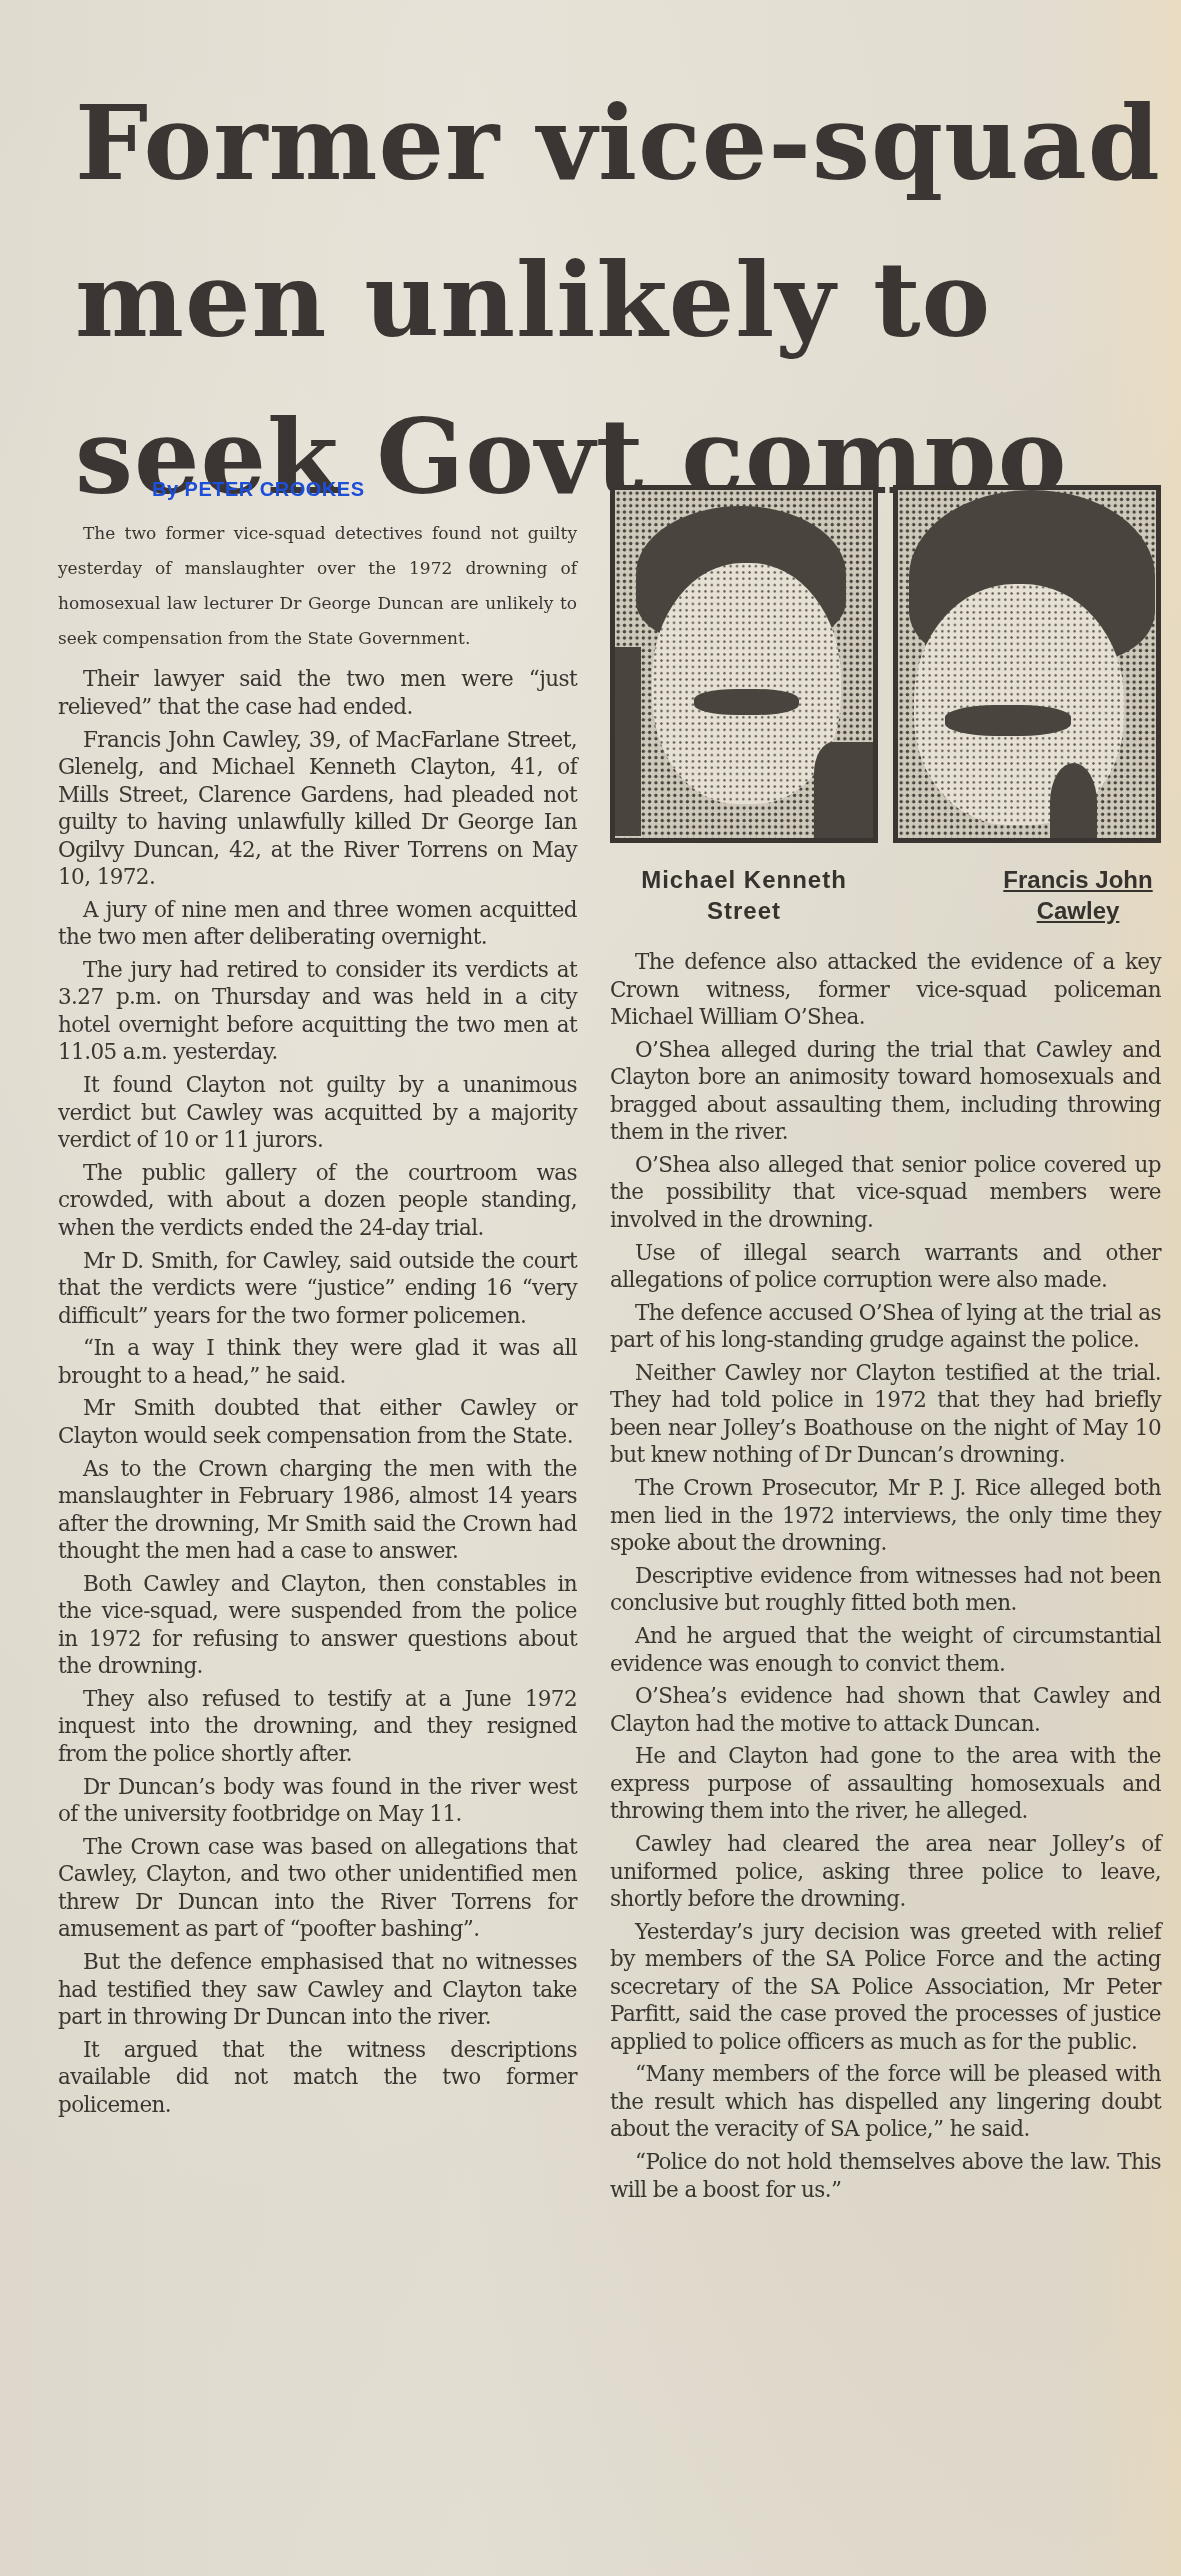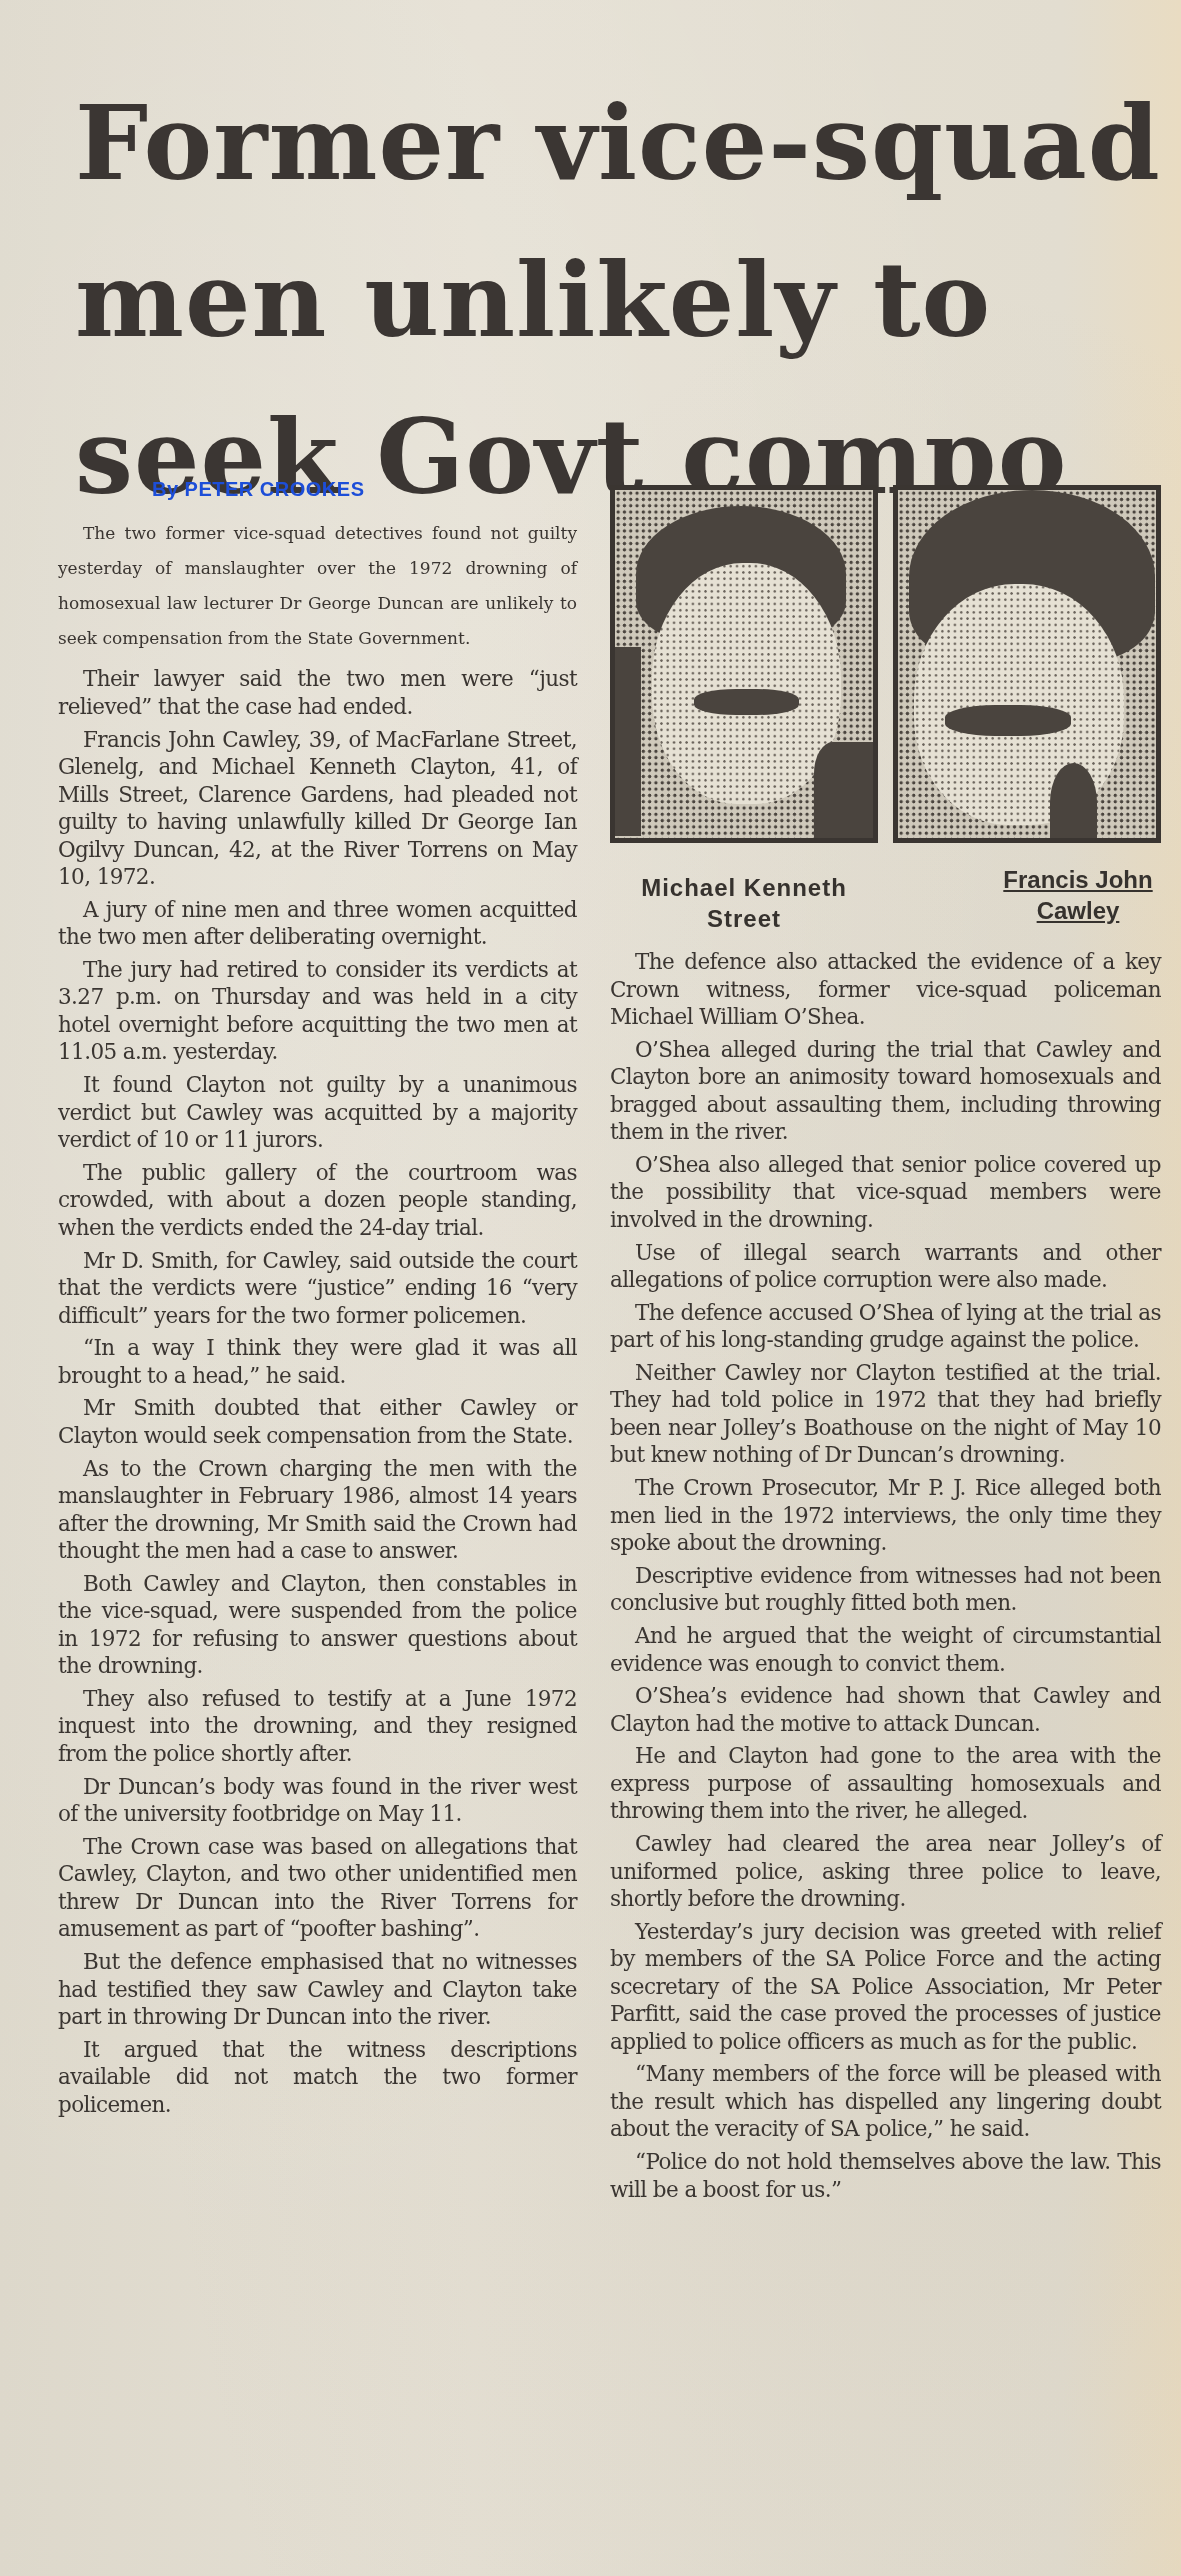"Michael Kenneth" .caption-left { margin-top: 8px -> none }
